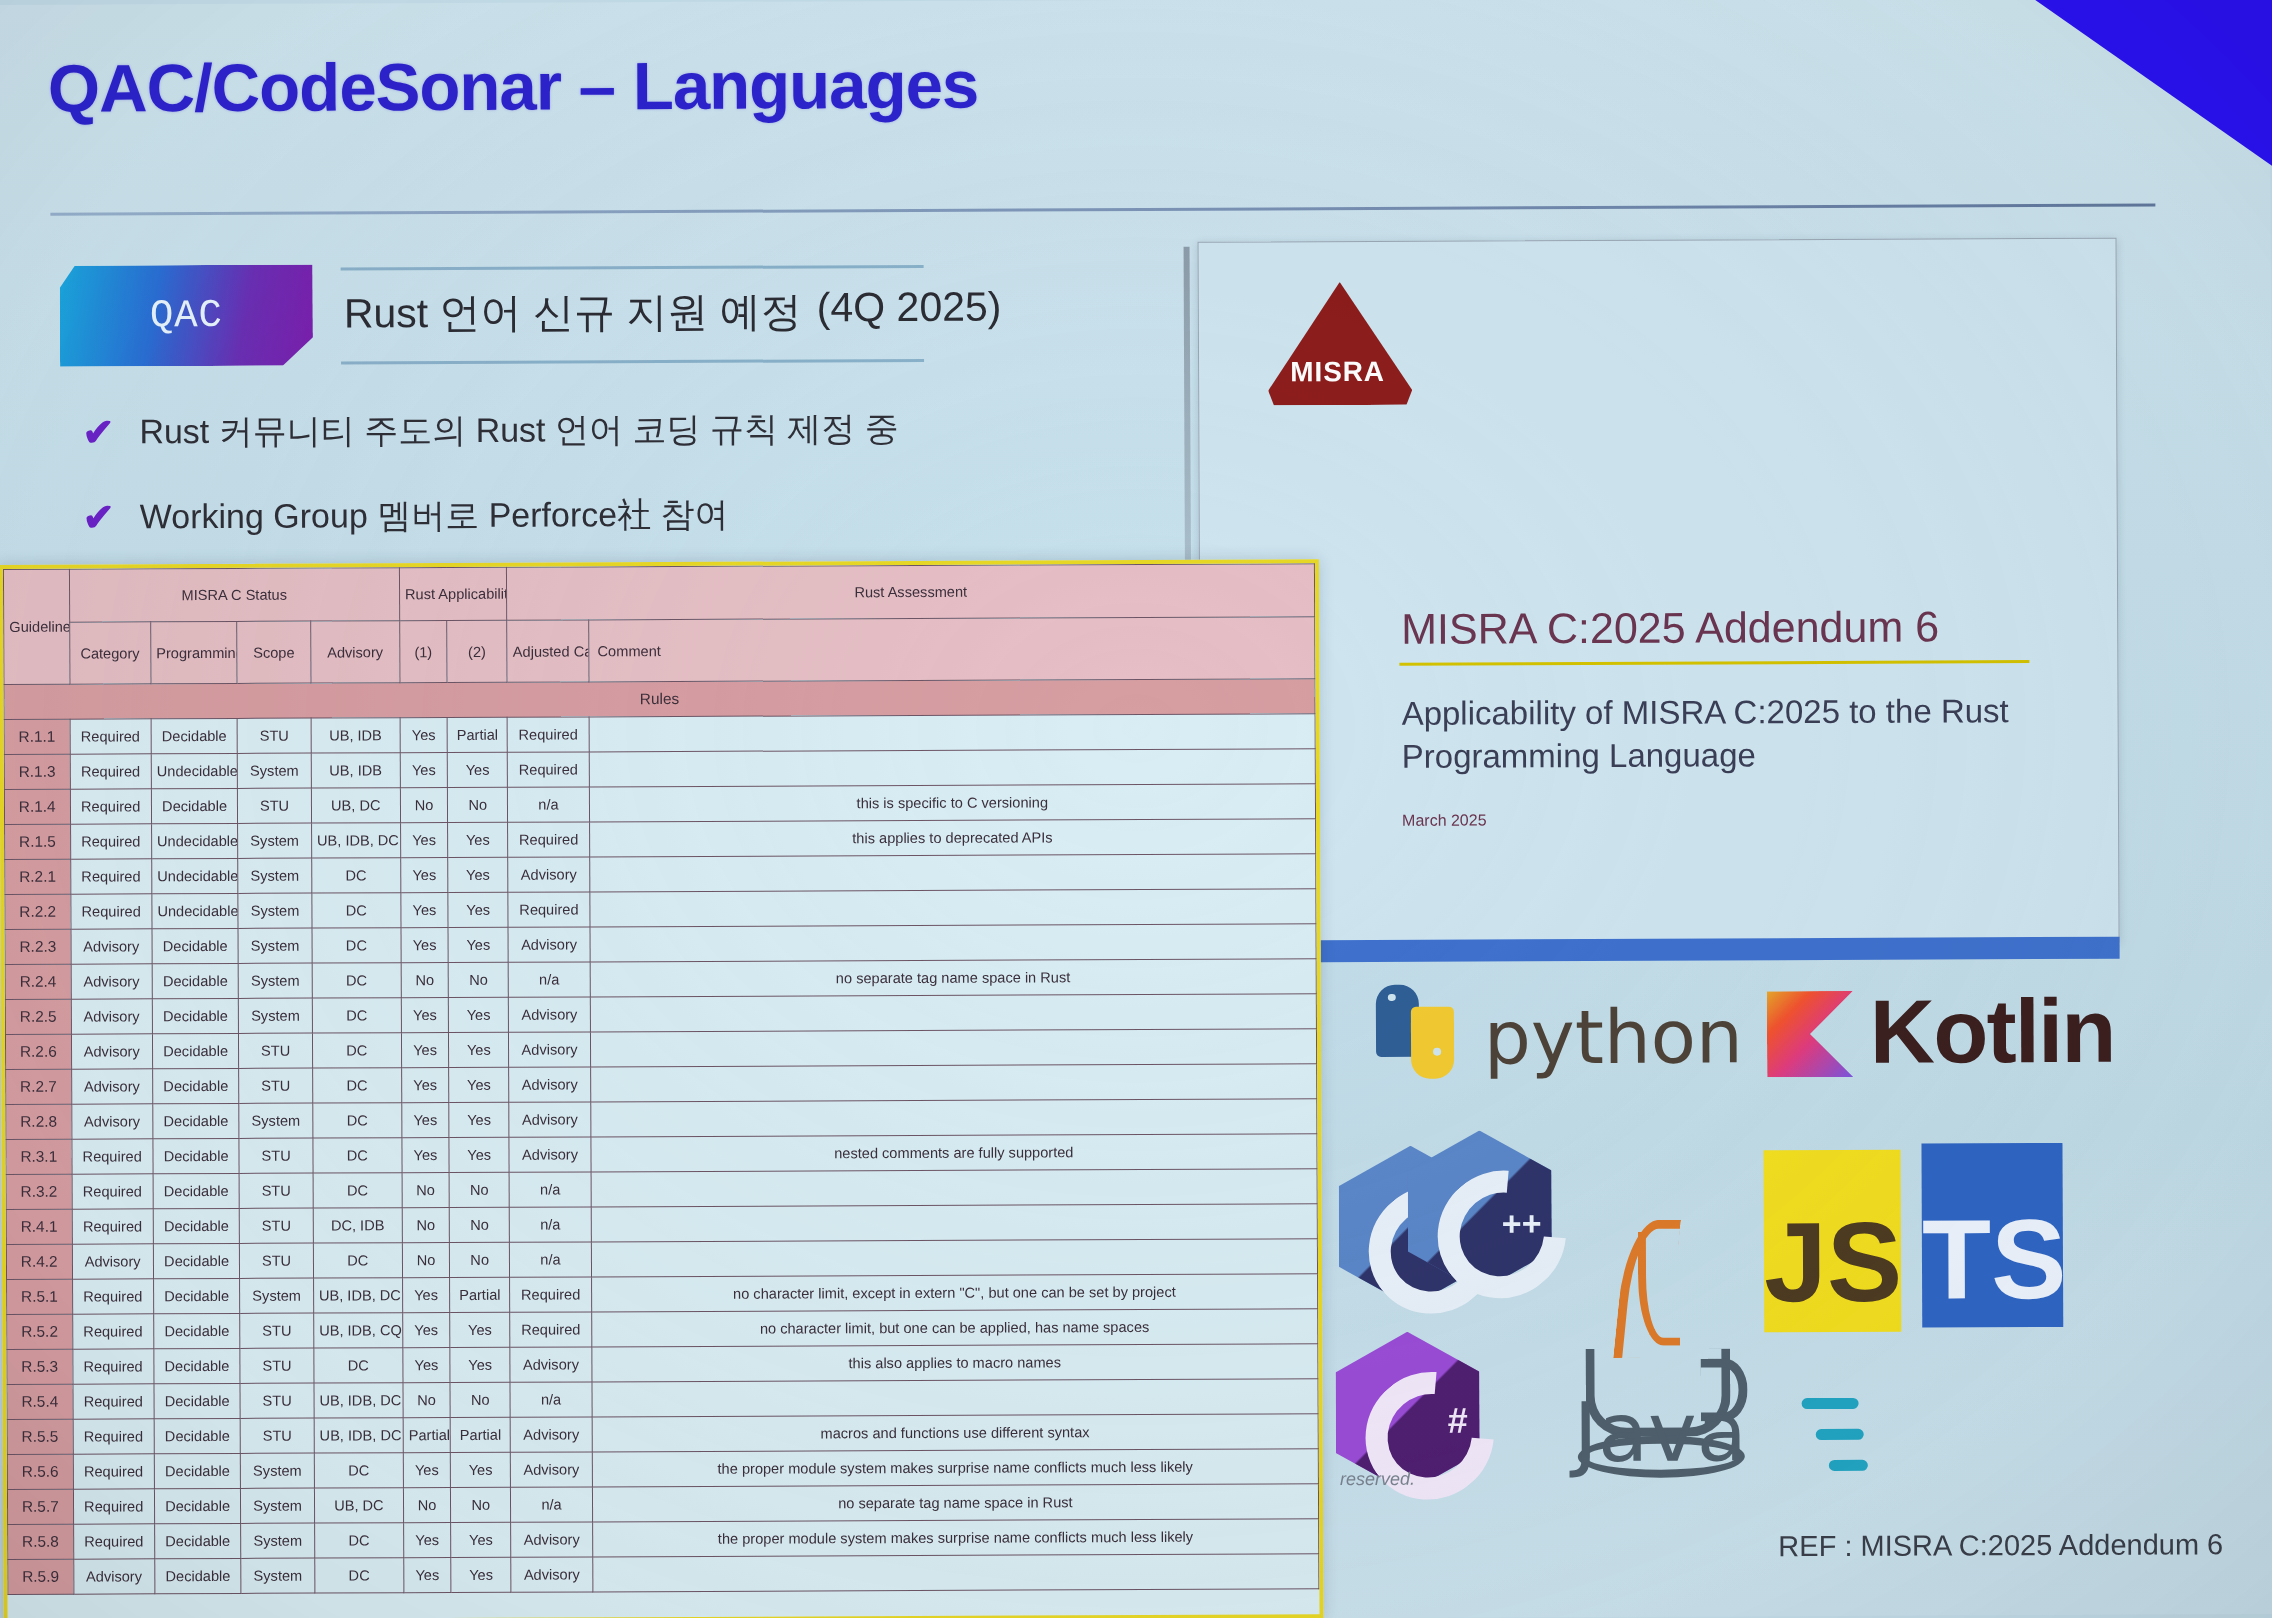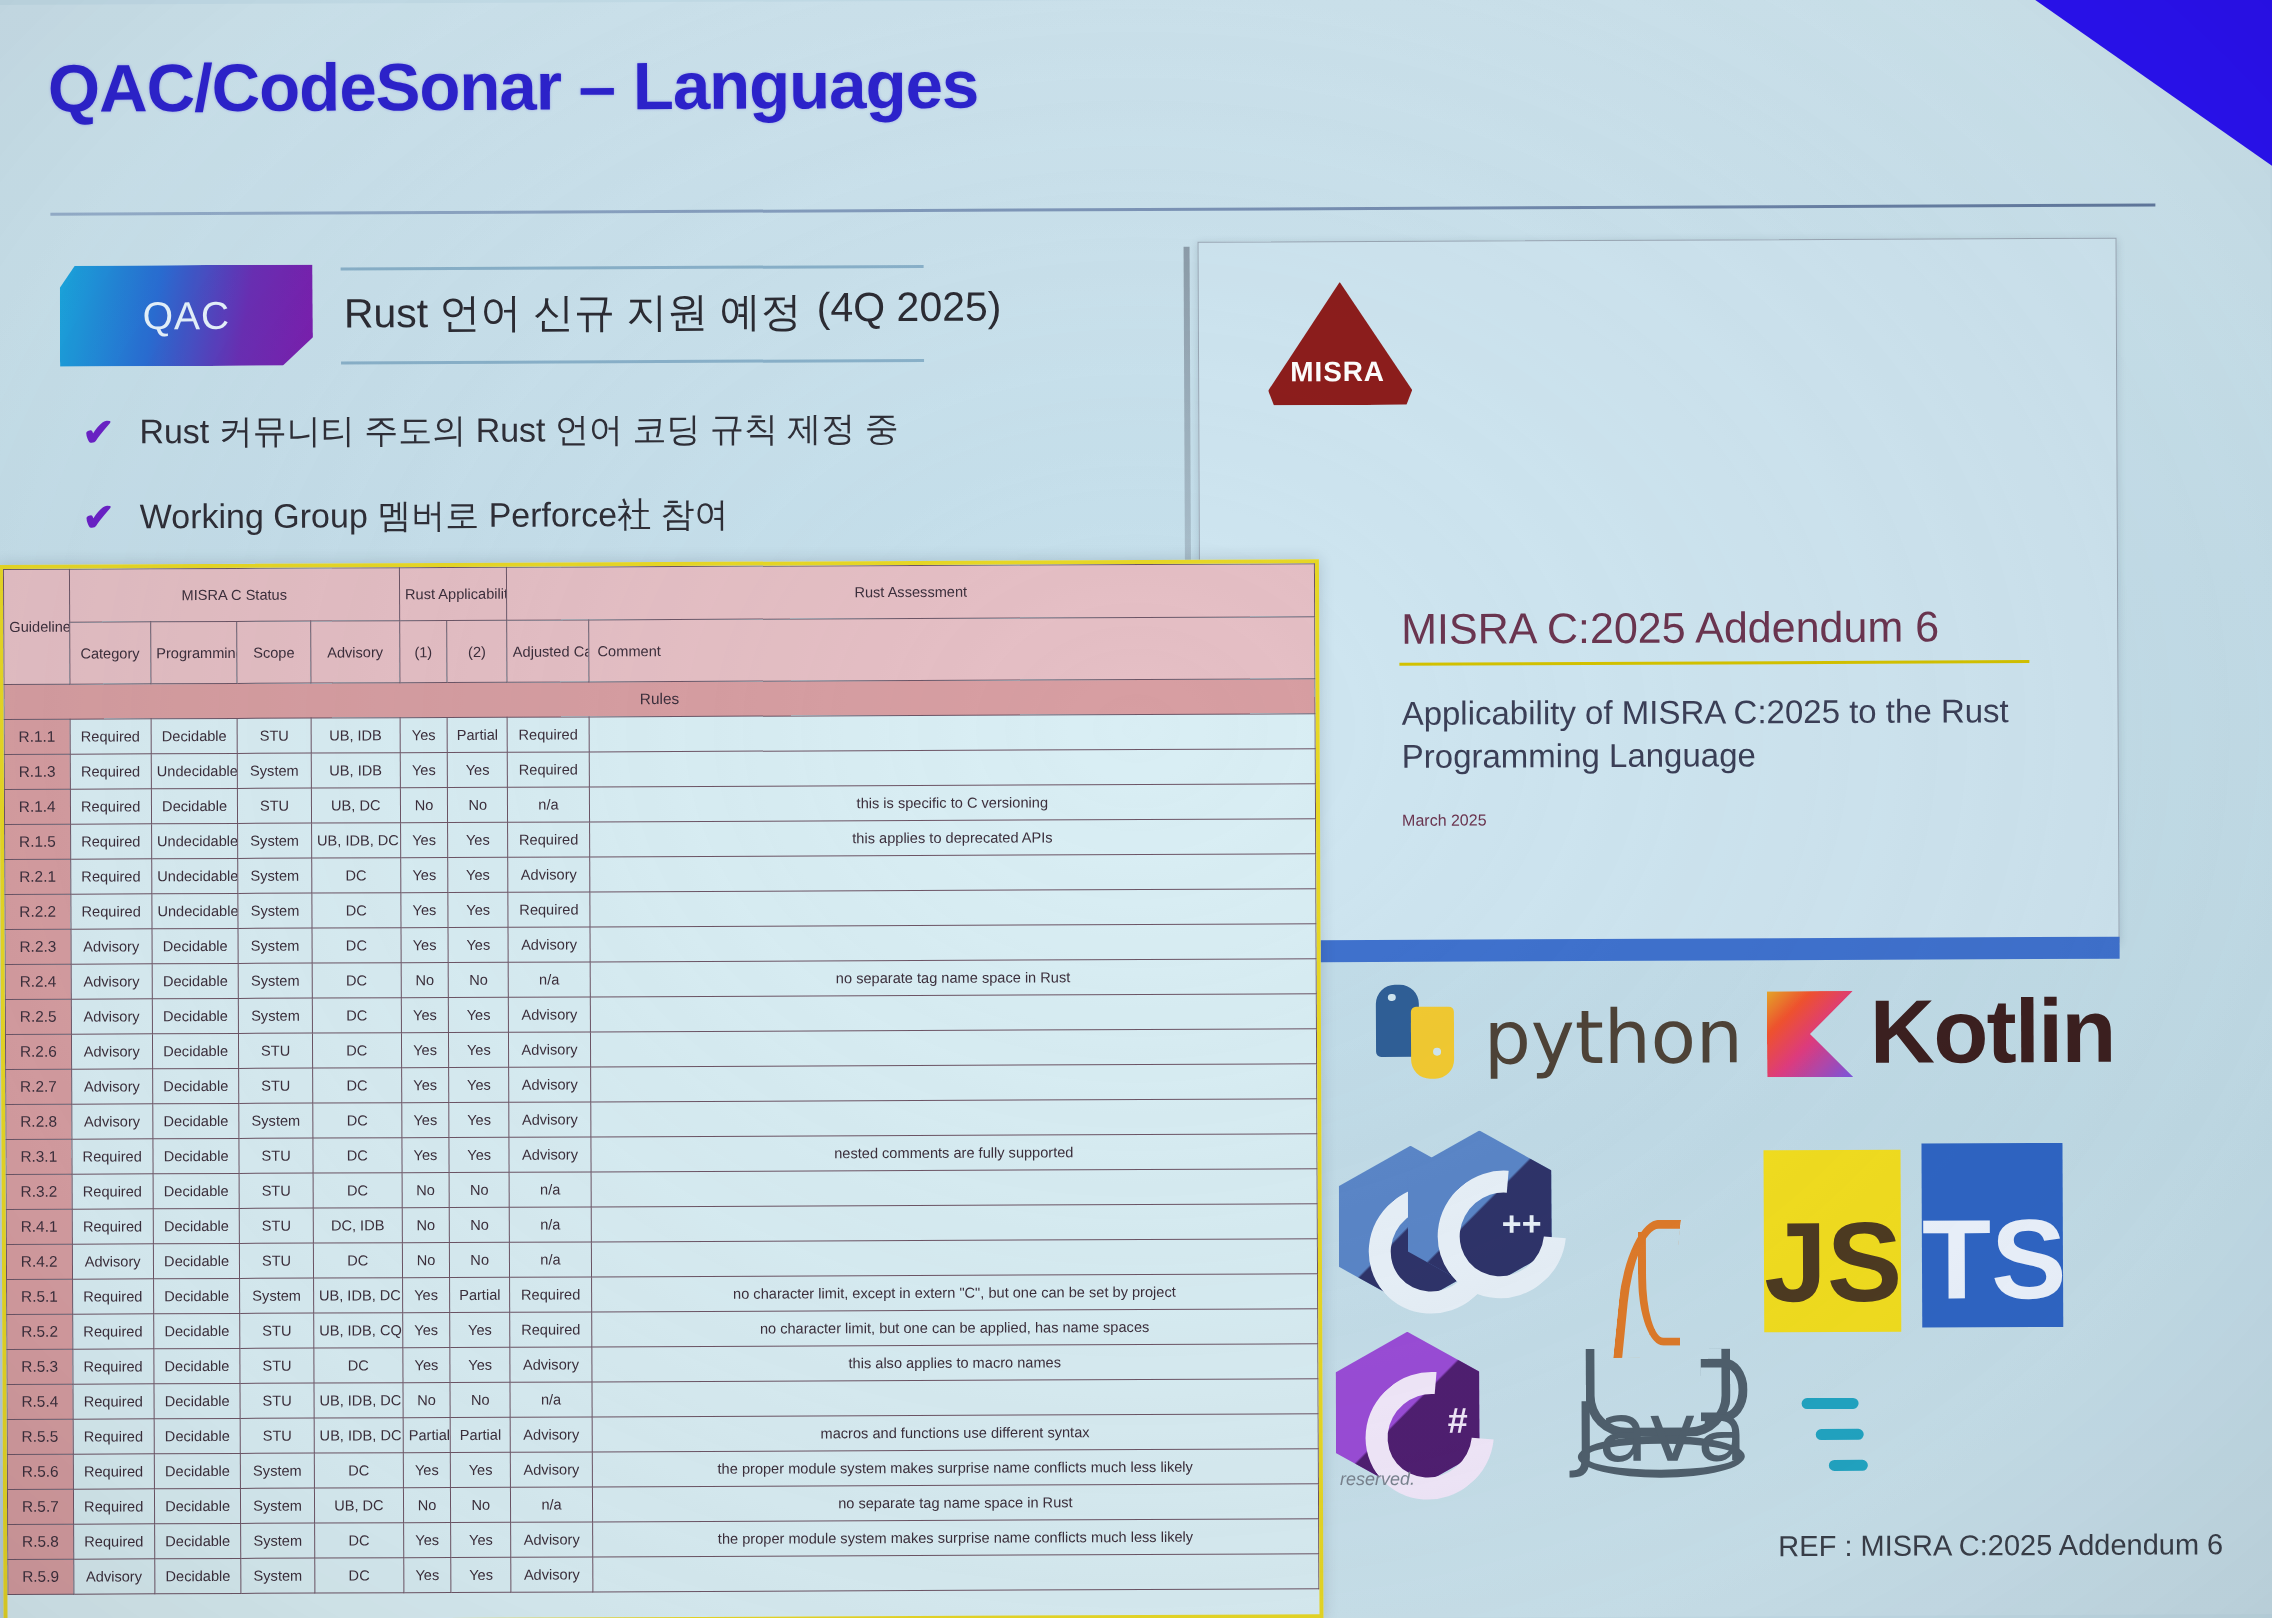"QAC" .qac-badge span { font-family: none -> Liberation Mono, monospace }
